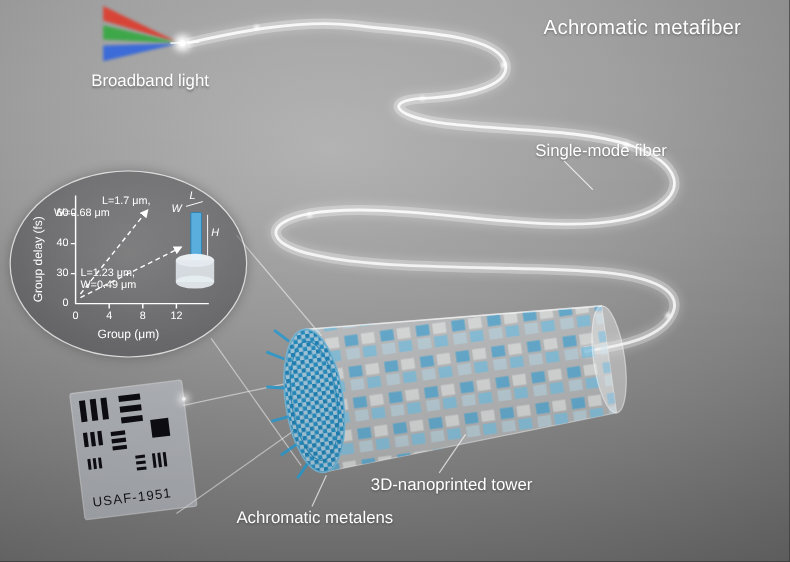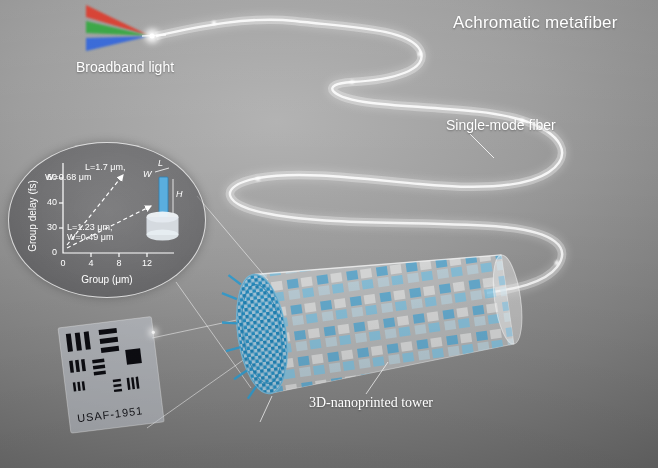"3D-nanoprinted tower" div.label { font-family: Liberation Serif, serif -> none }
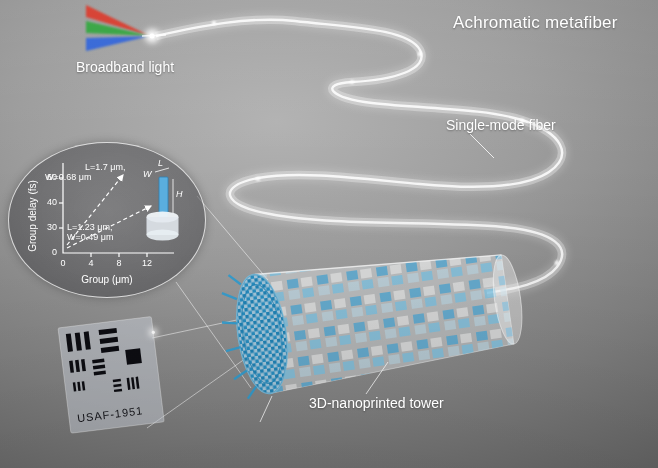"Achromatic metalens" div.label { html: none -> <div>Achromatic metalens</div> }
